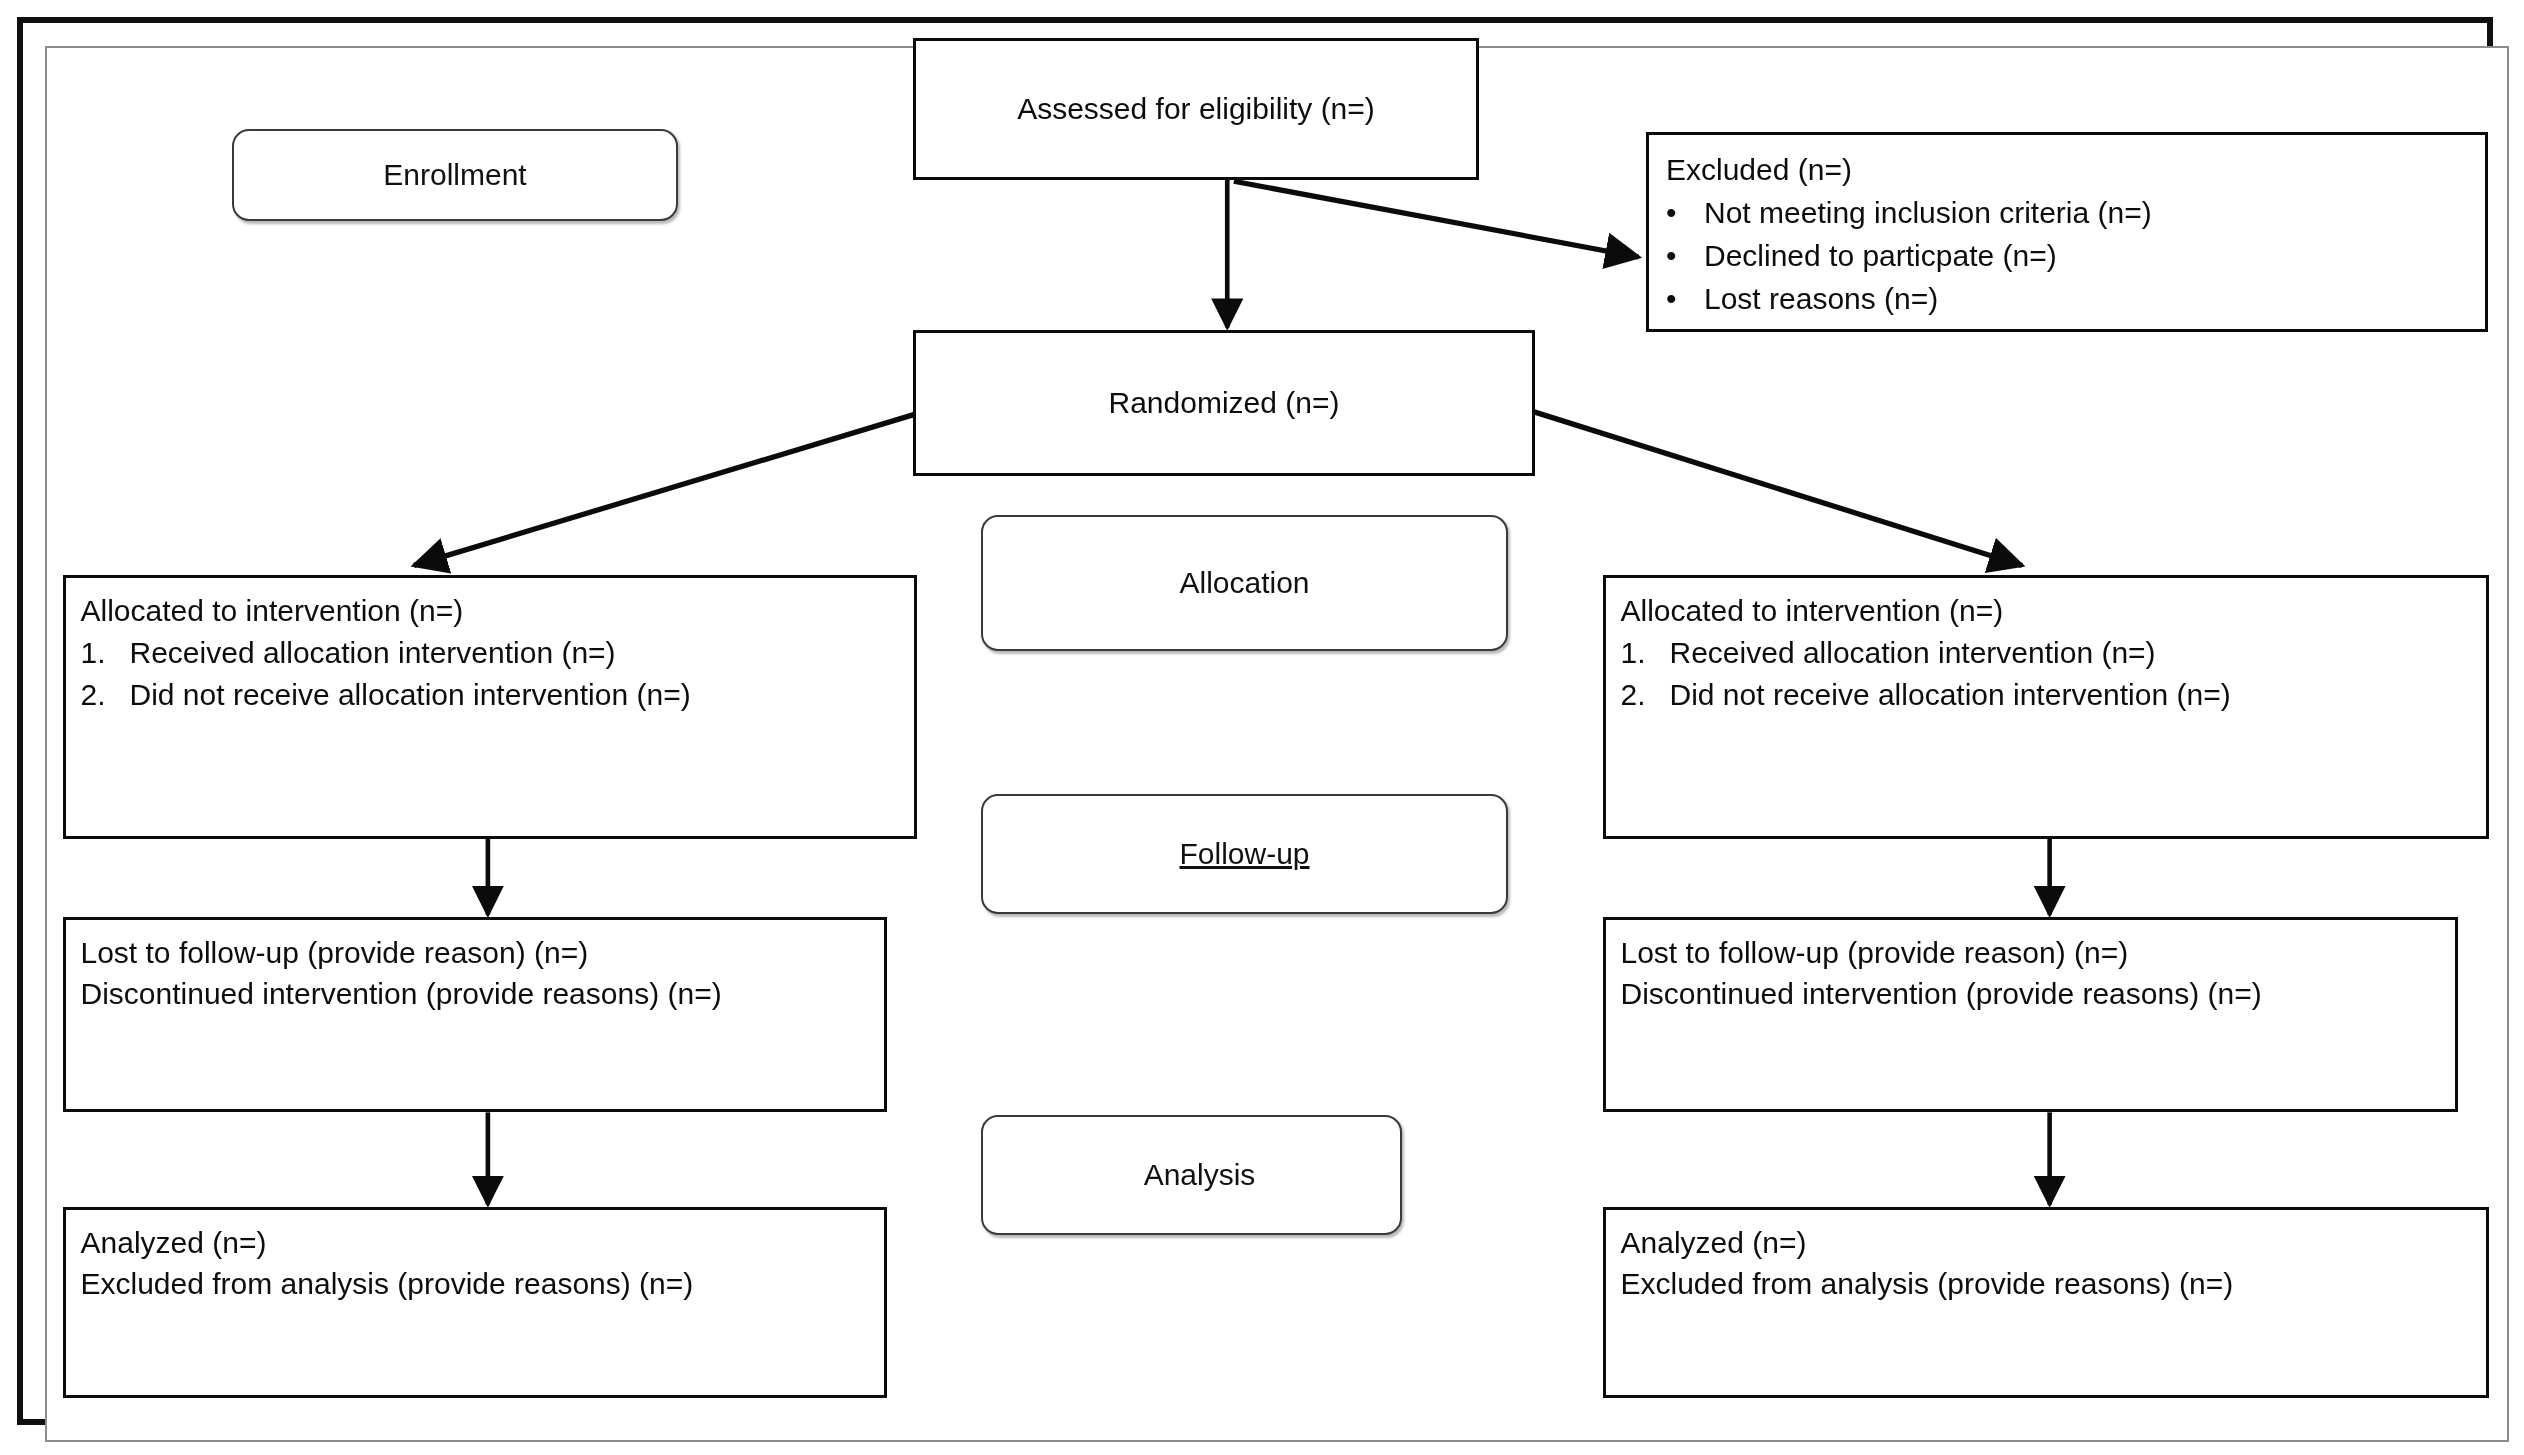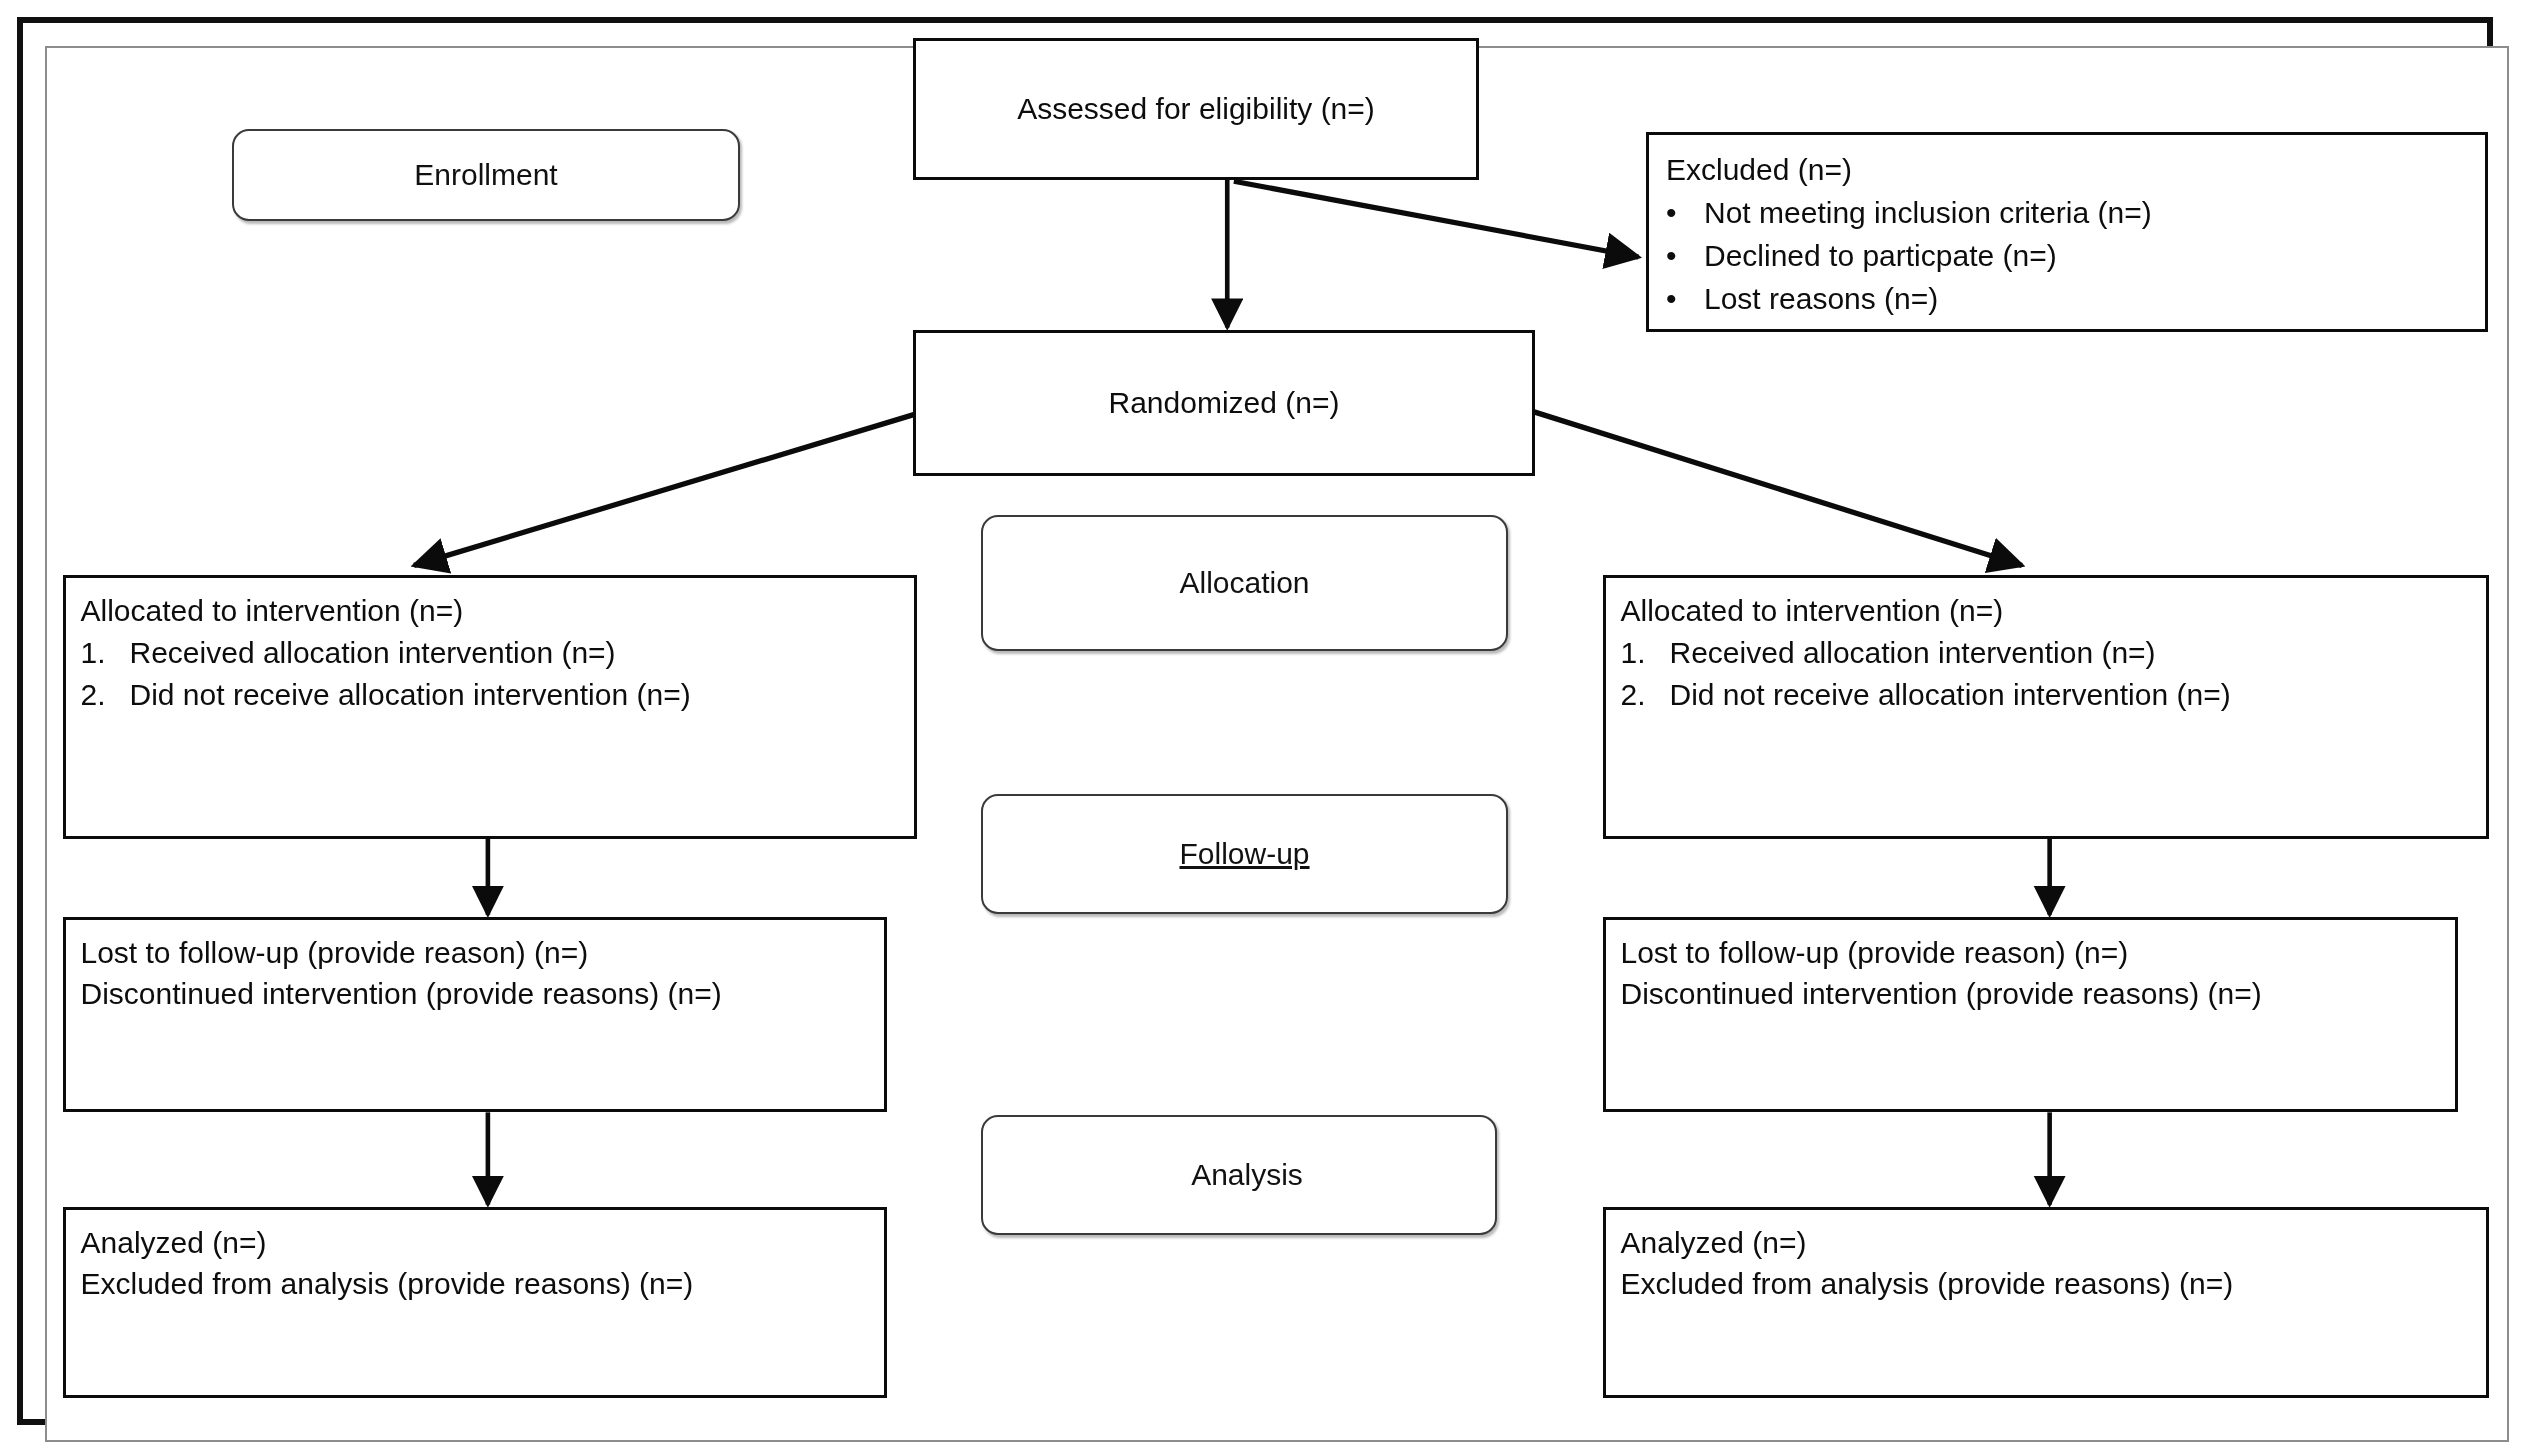"Enrollment" div.pill { width: 508px -> 446px }
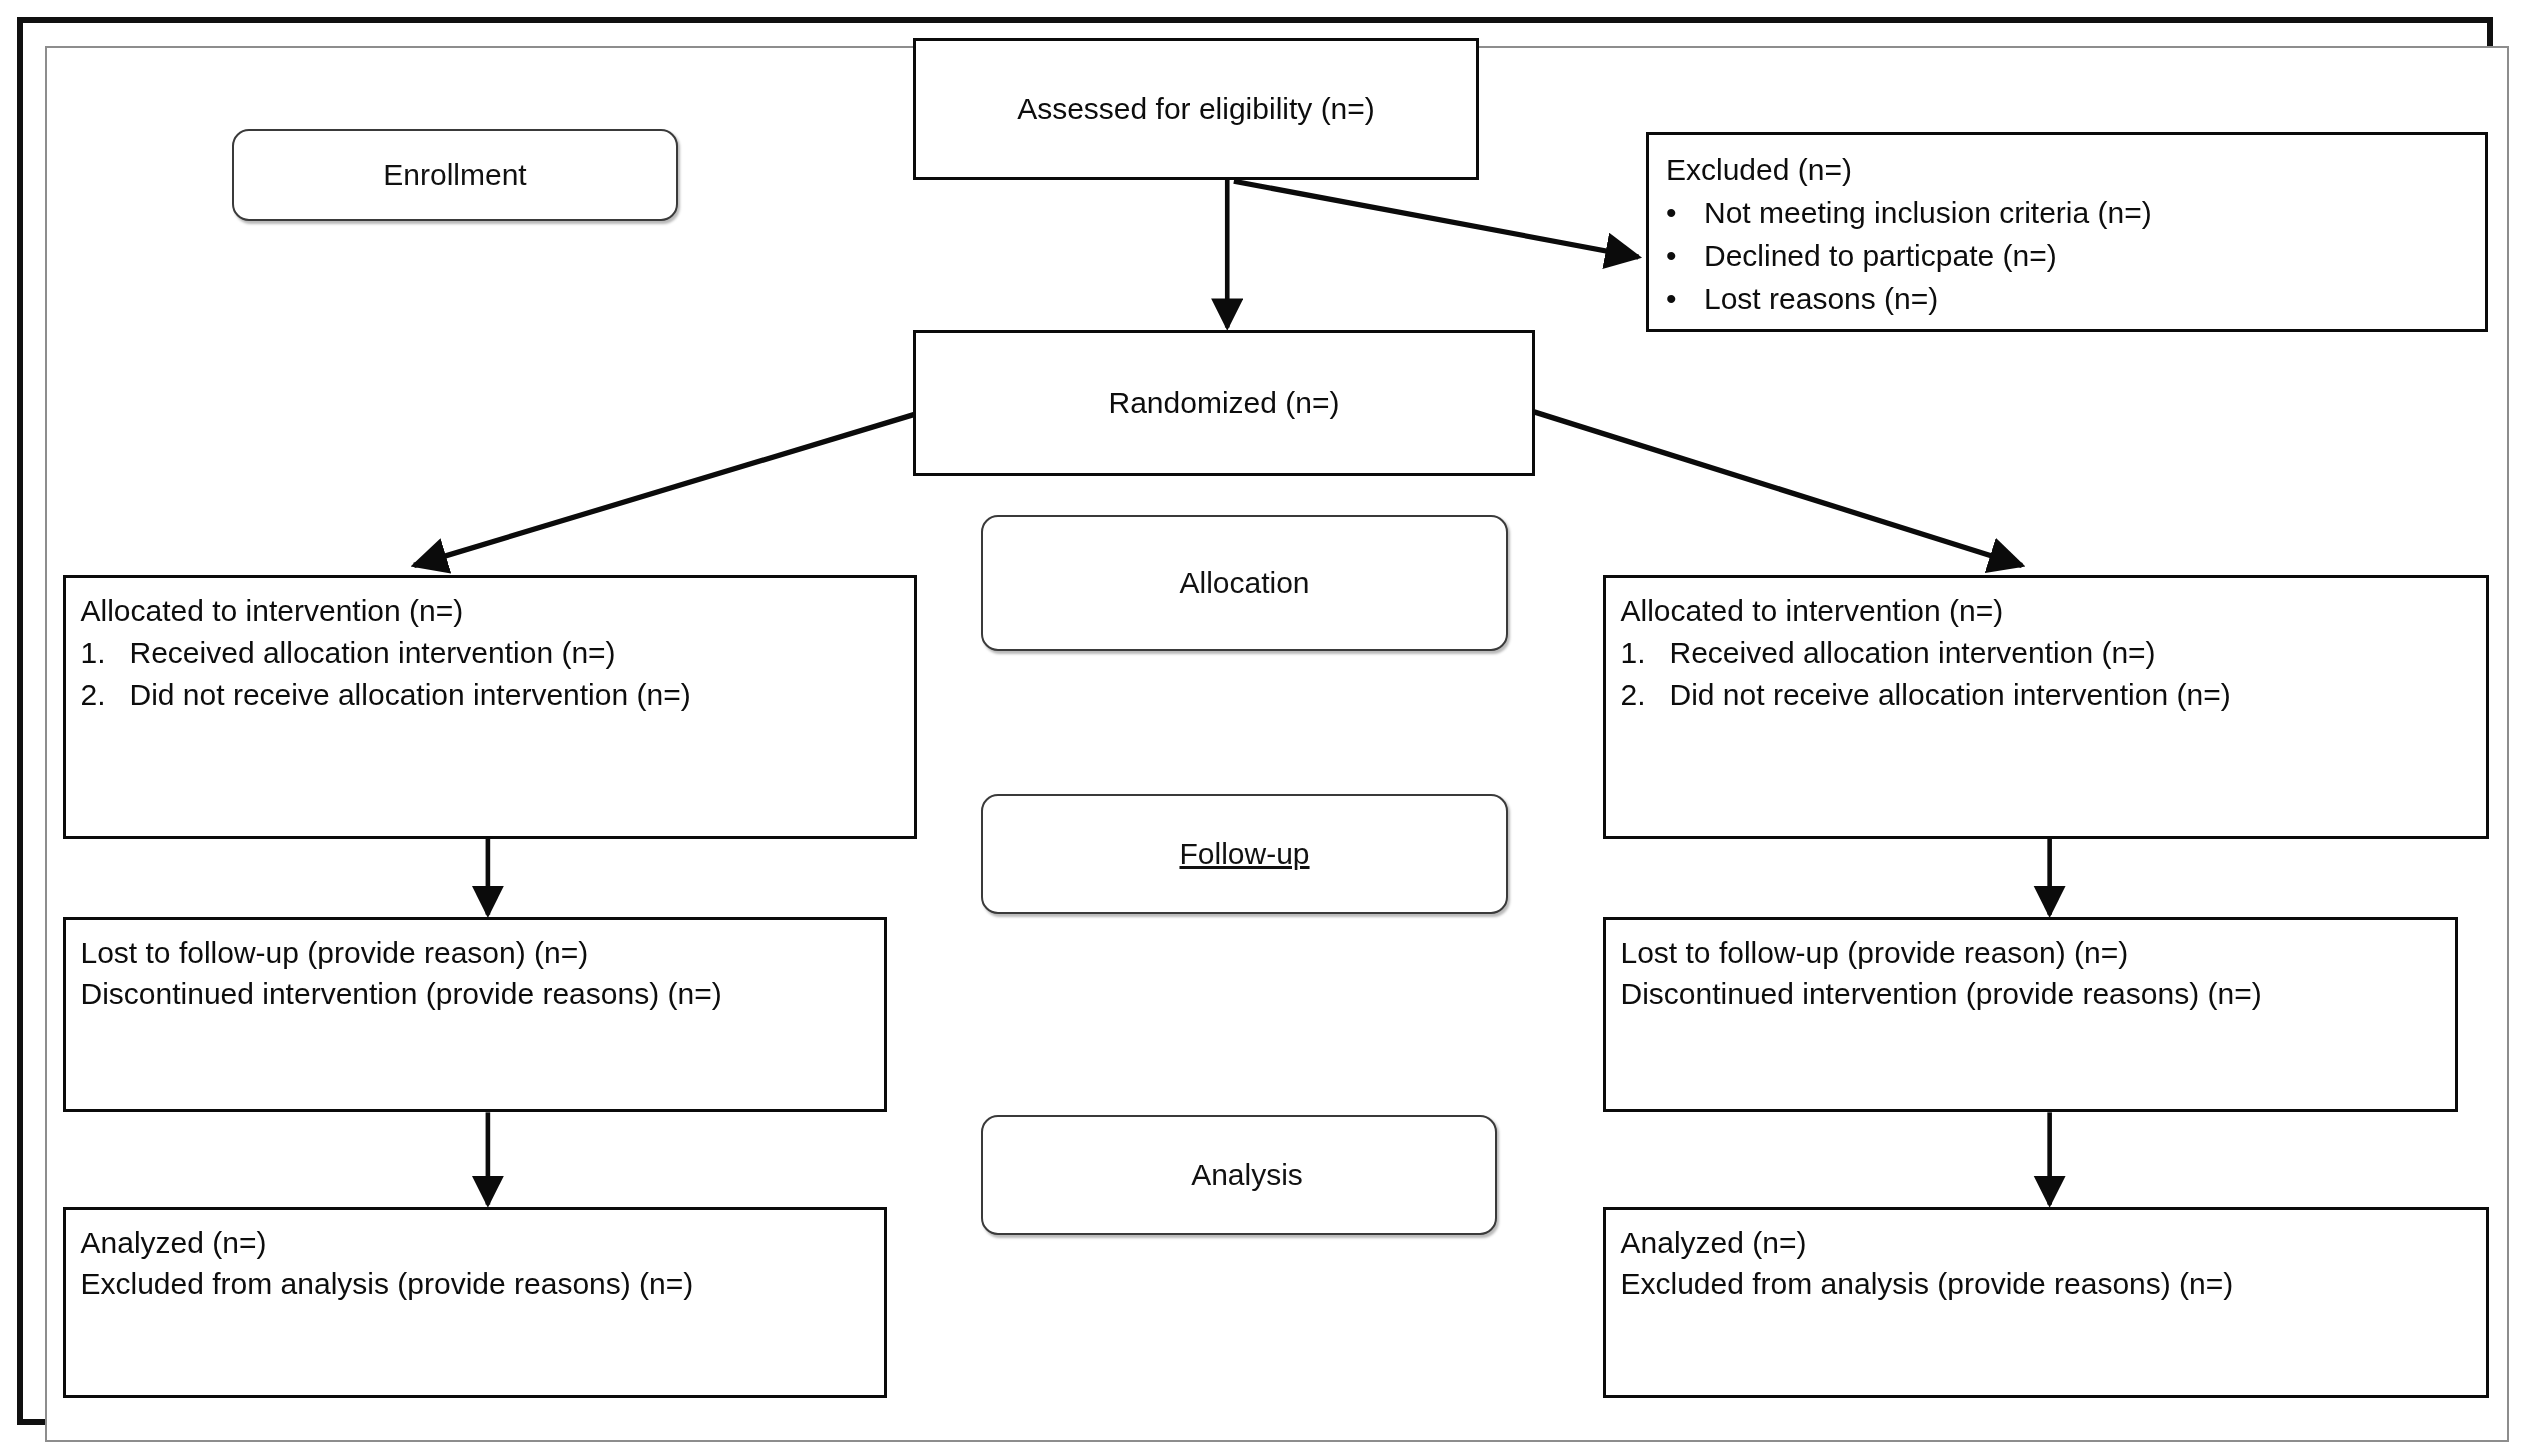"Analysis" div.pill { width: 516px -> 421px }
